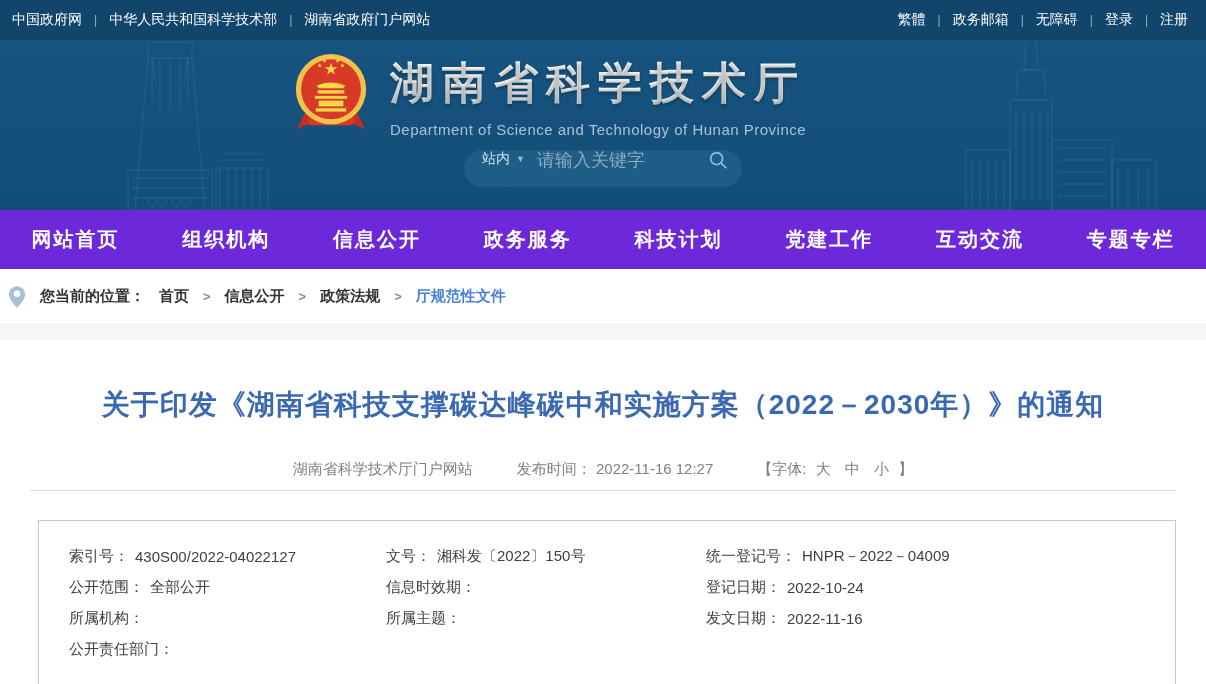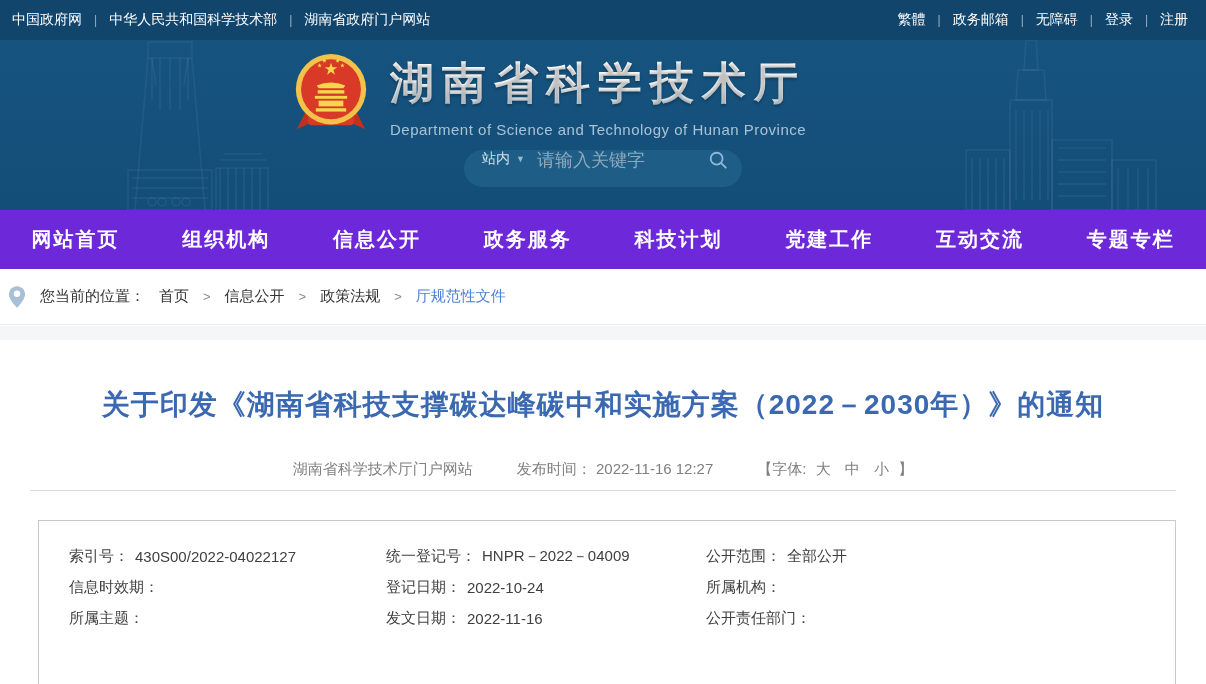"您当前的位置：" .crumb { font-weight: none -> bold }
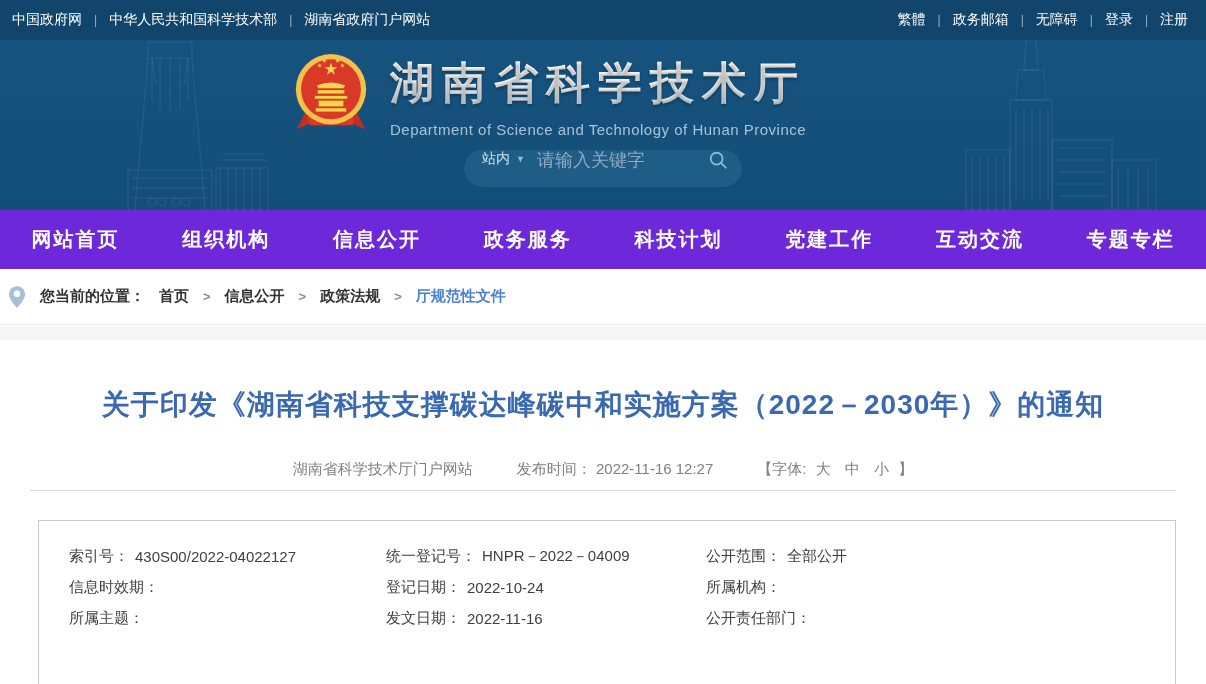"文号：" div.cell { html: none -> <div> <span>文号：</span> <span>湘科发〔2022〕150号</span> </div> }
